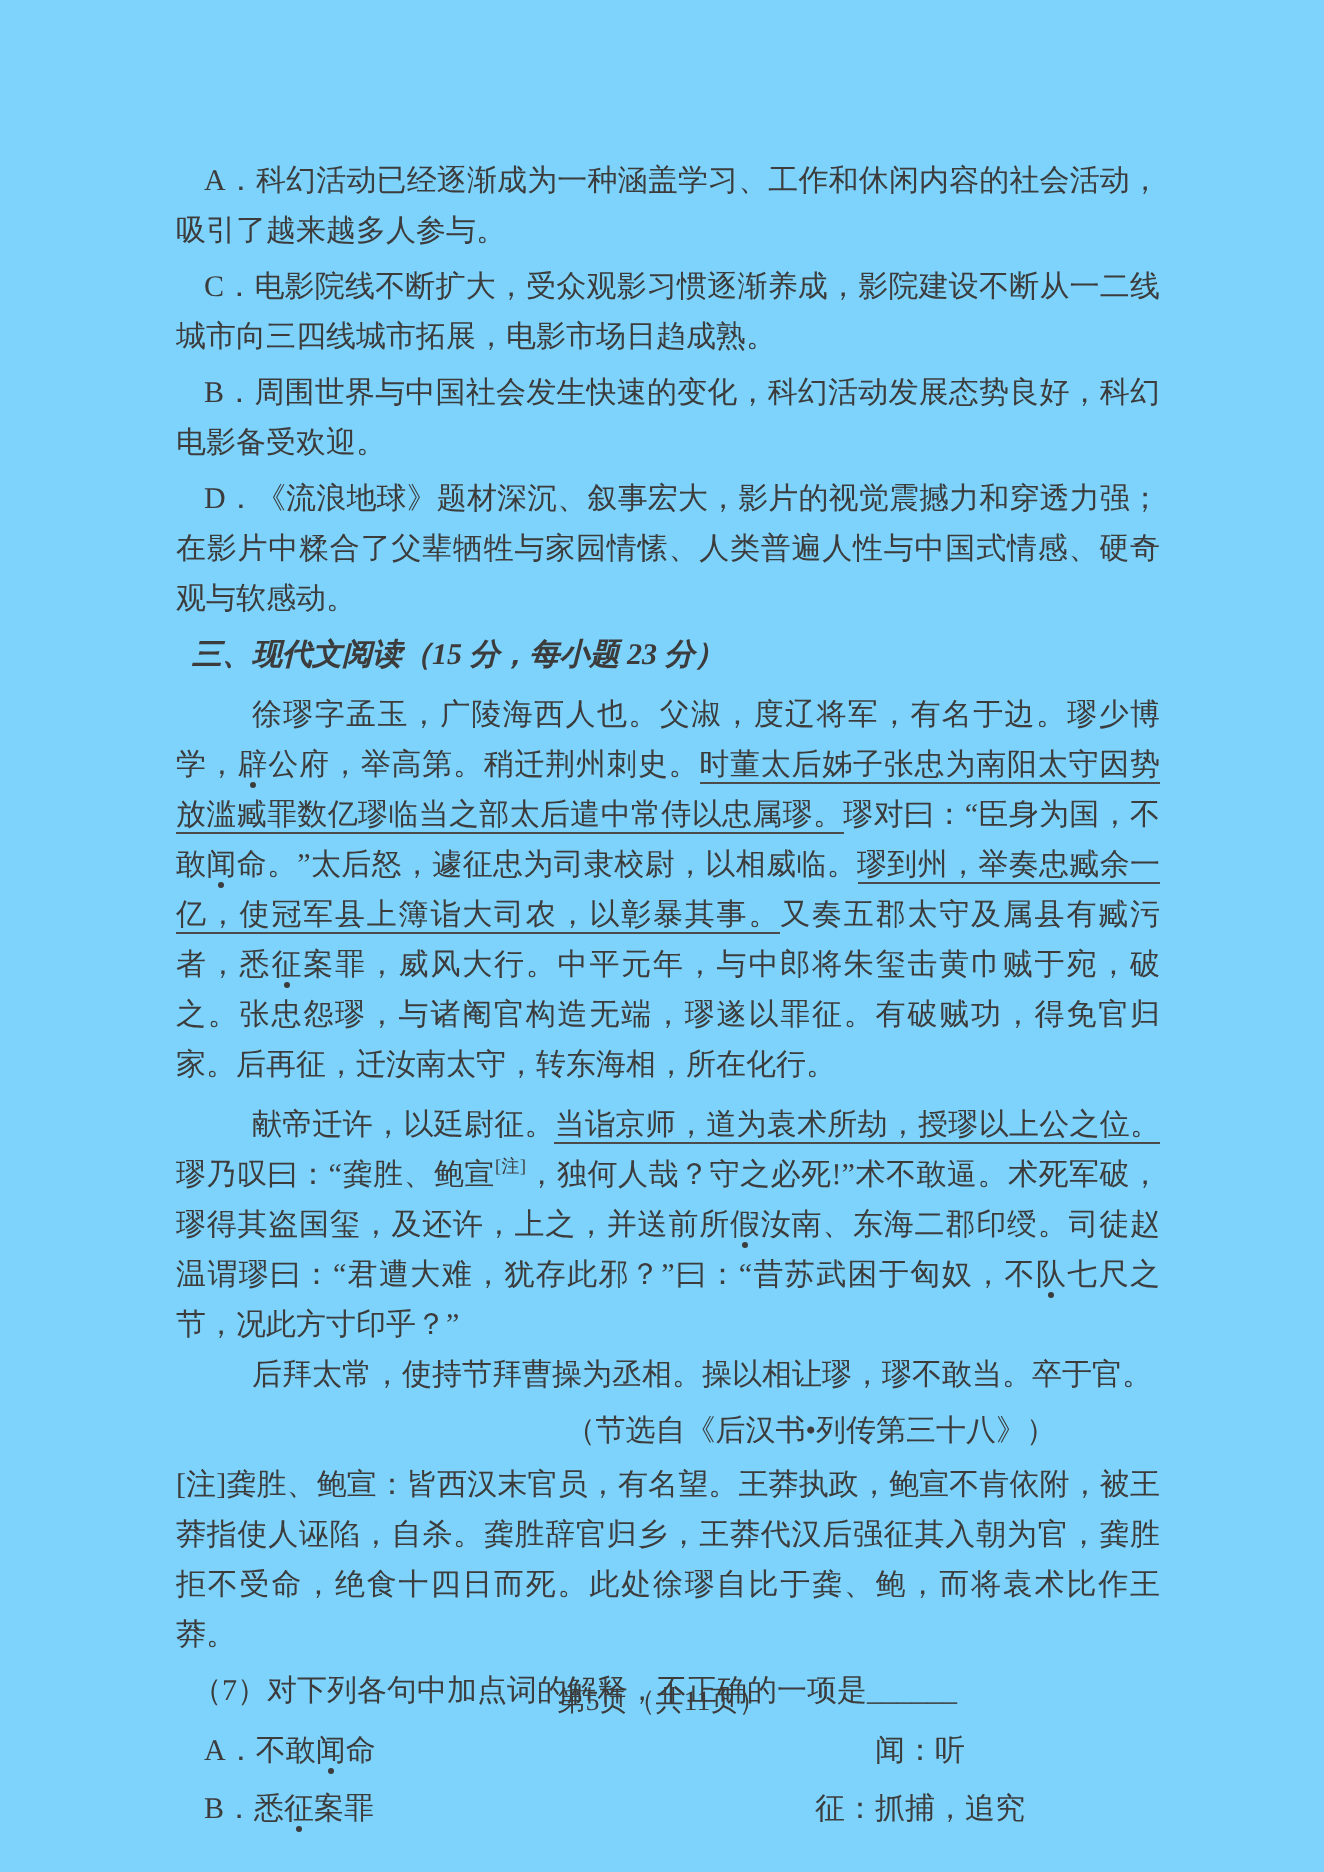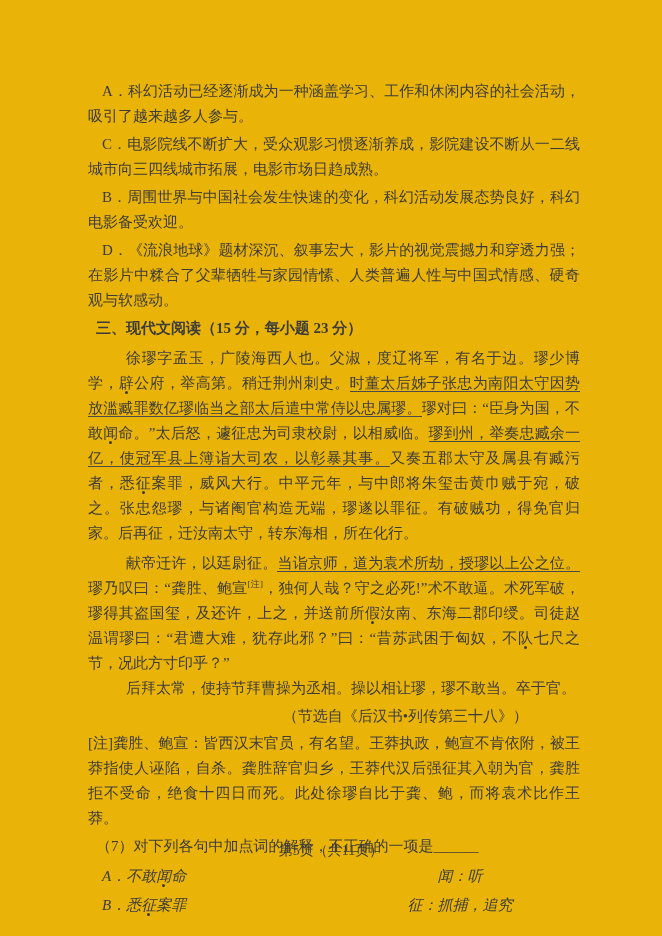"A．科幻活动已经逐渐成为一种涵盖学习、工作和休闲内容的社会活动，吸引了越来越多人" .page { background: #eab308 -> #7dd3fc }
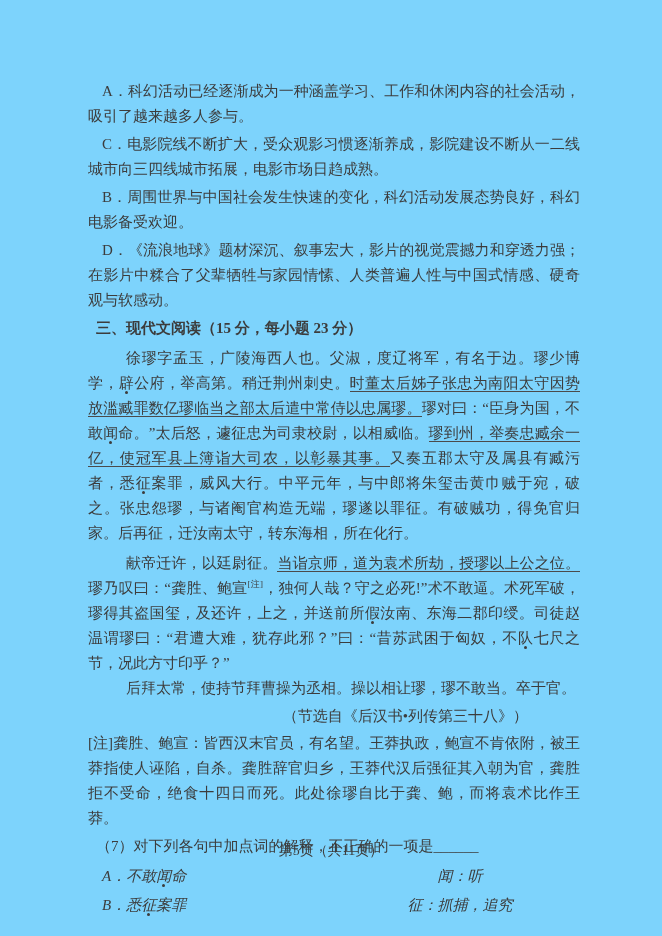"三、现代文阅读（15 分，每小题 23 分）" .heading { font-style: none -> italic }
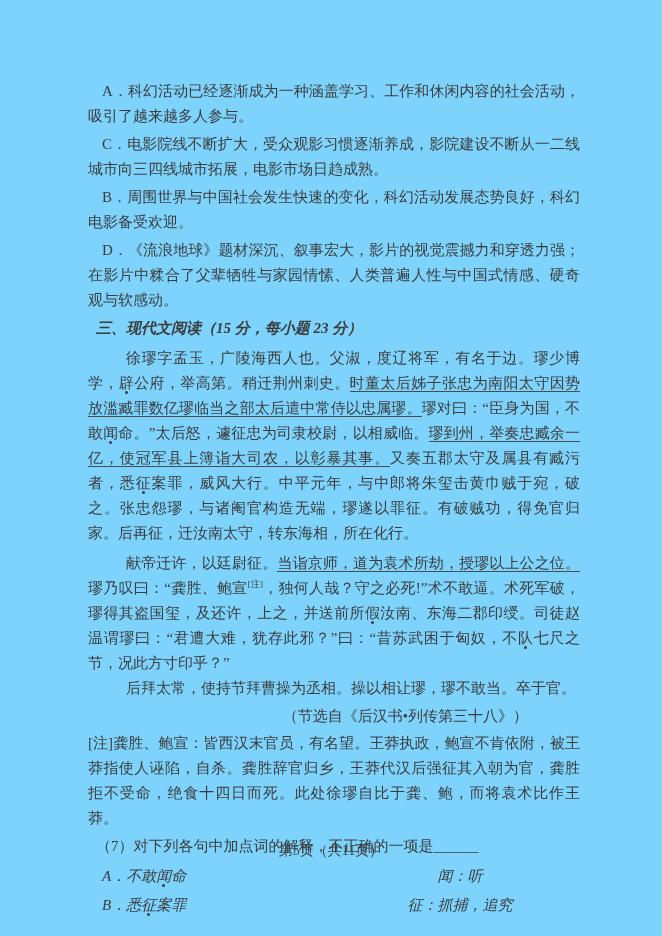"A．不敢闻命" .choice2 { font-style: italic -> none }
